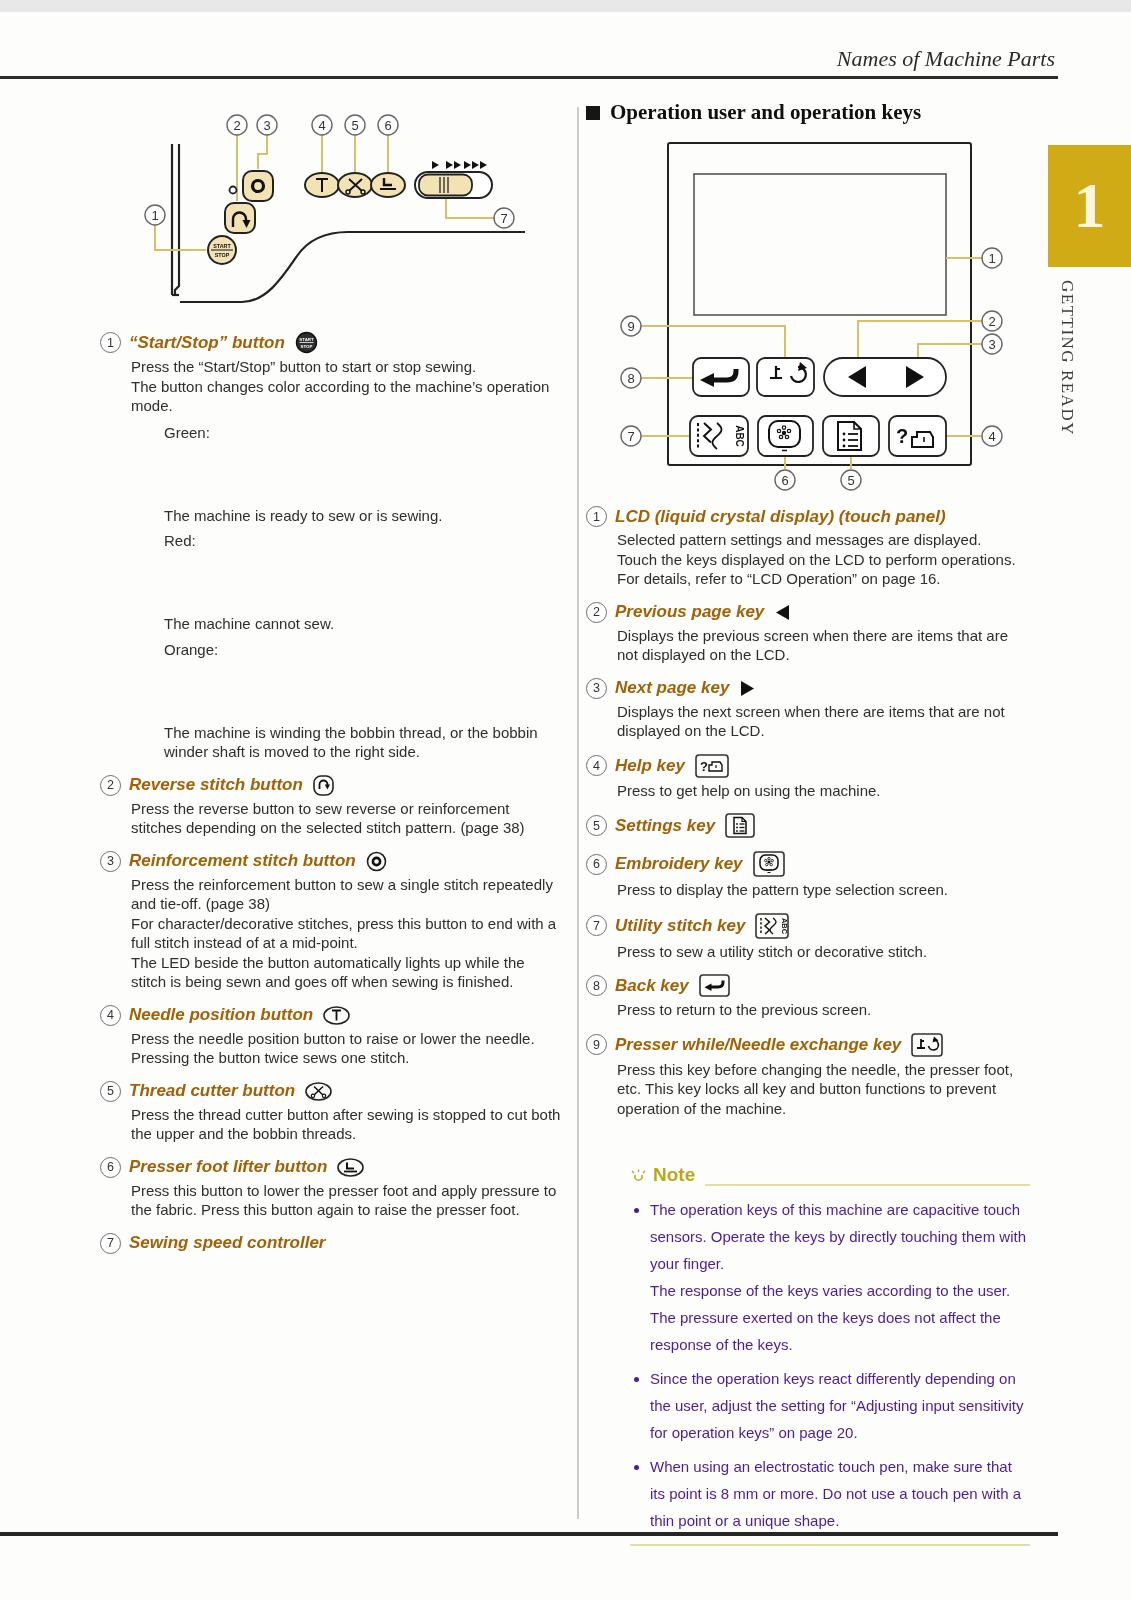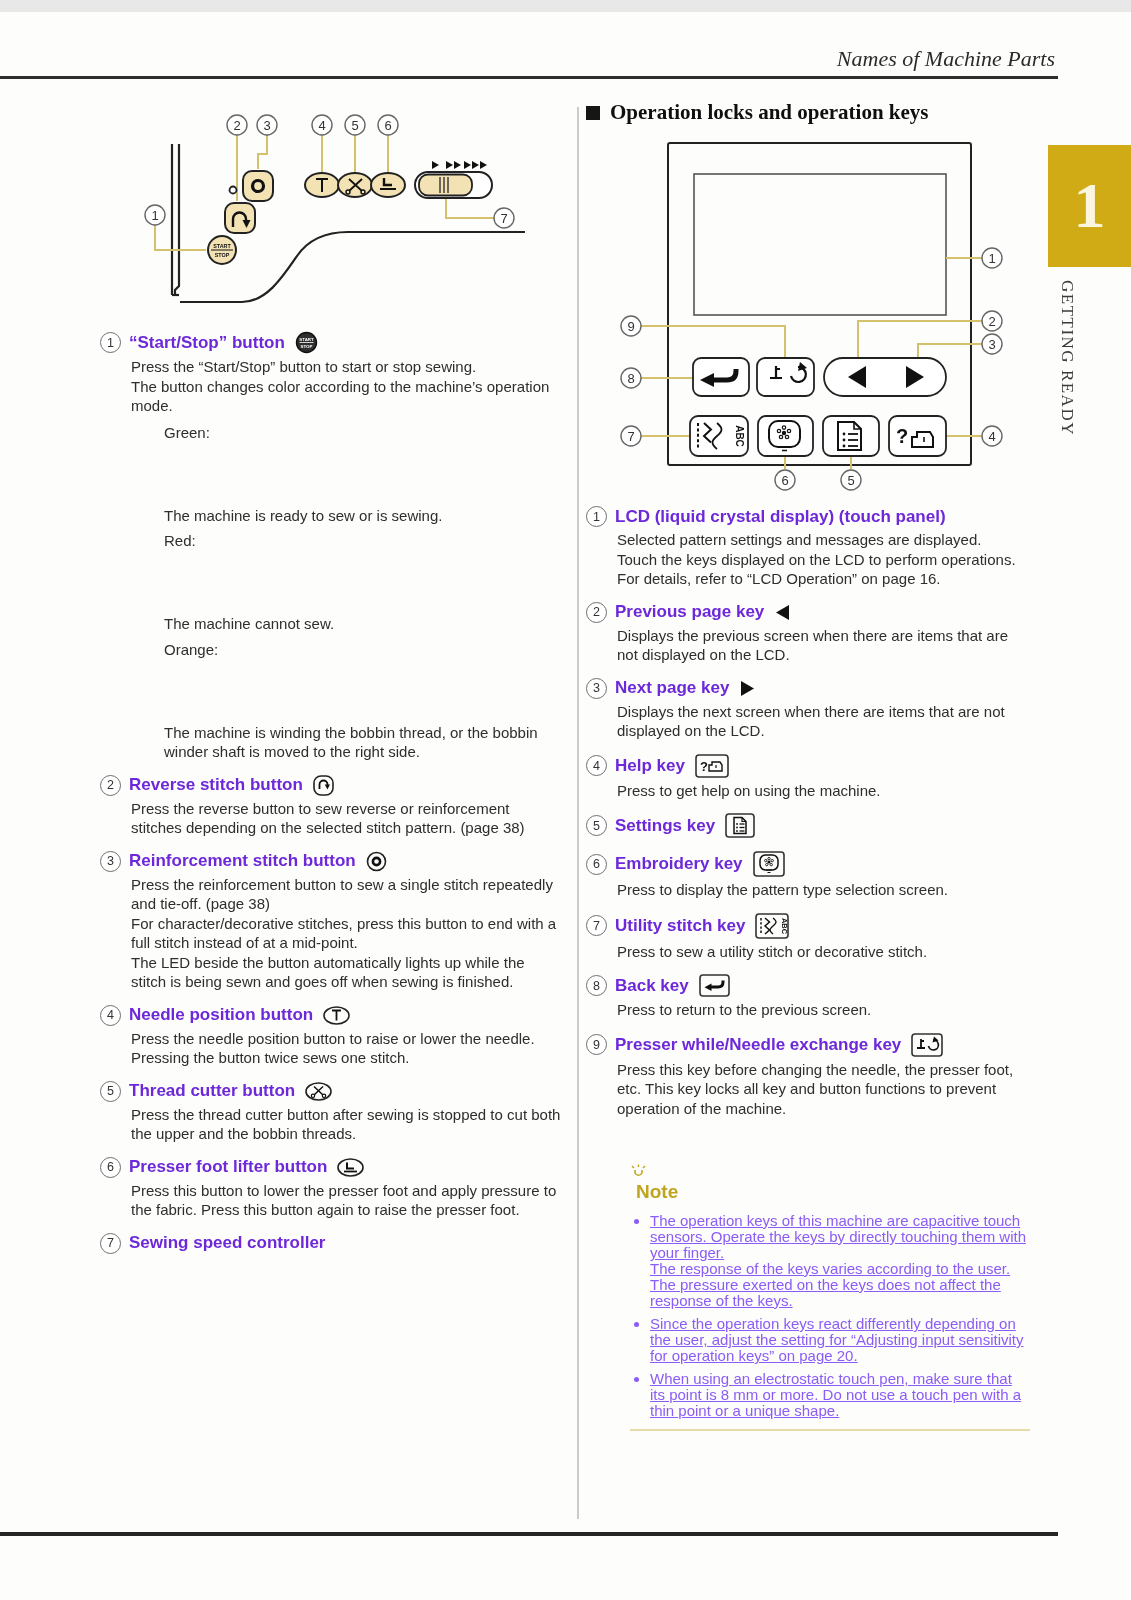"Operation locks and operation keys" span { text: locks -> user }
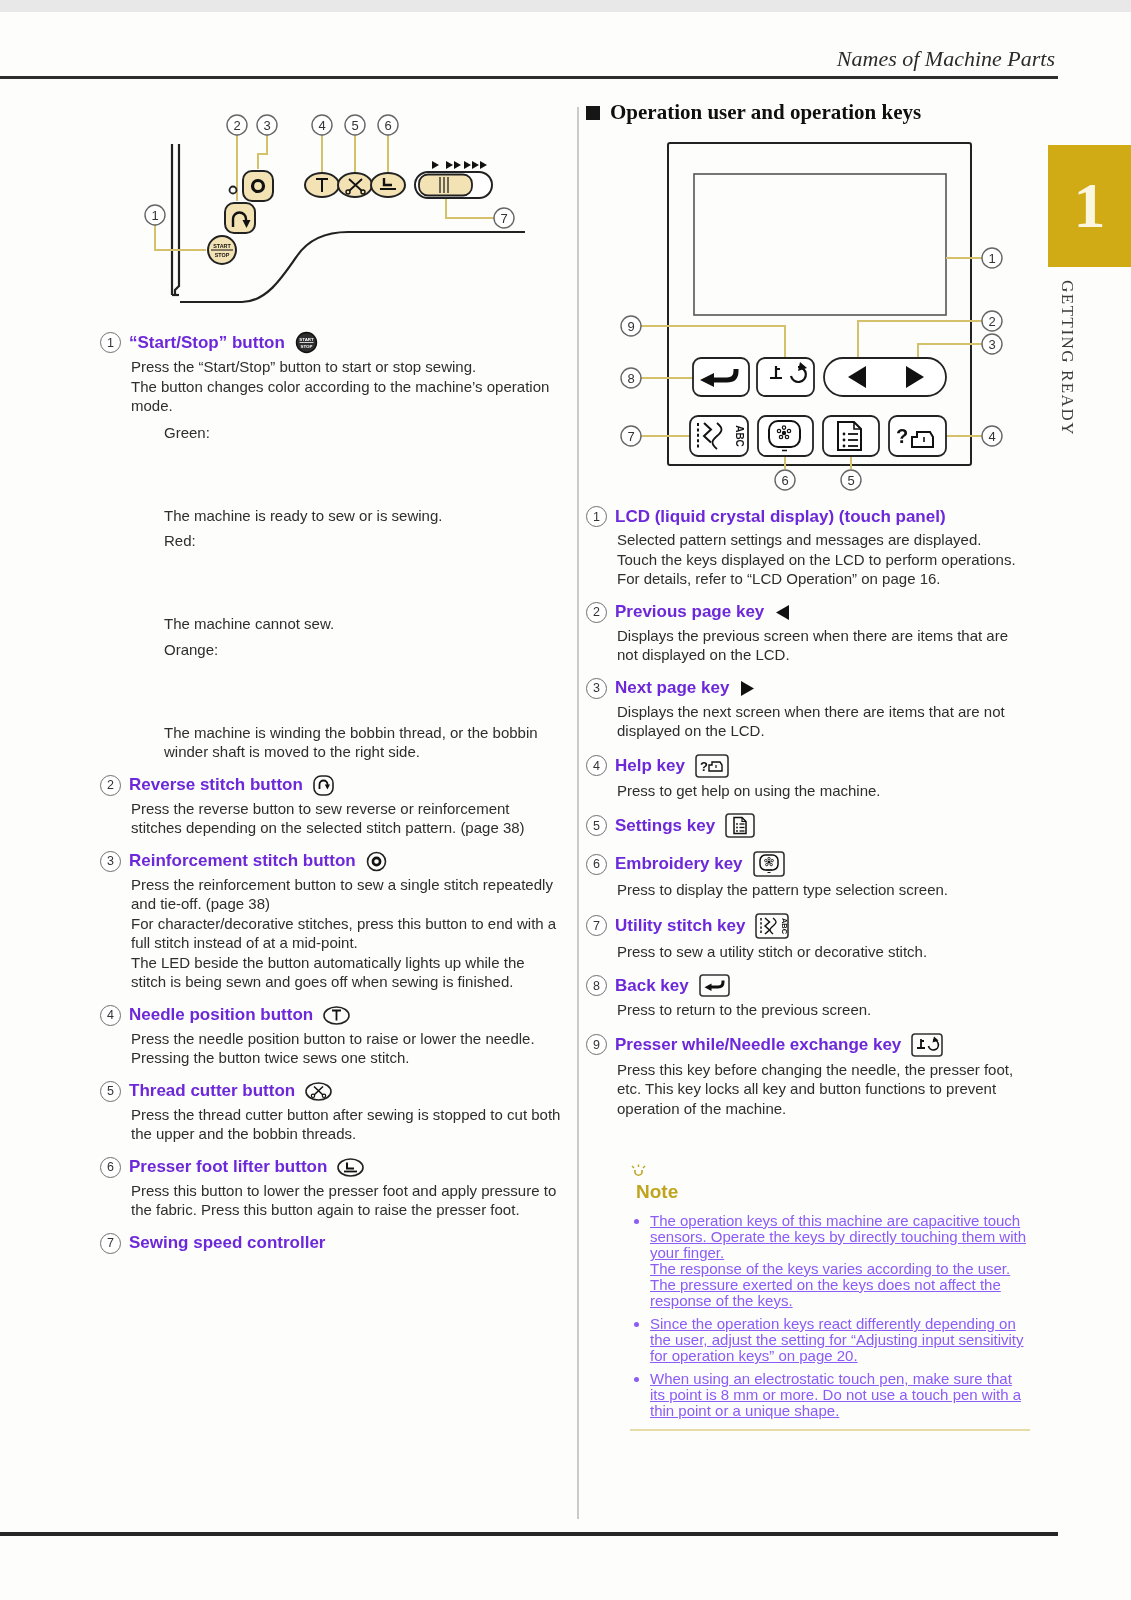"“Start/Stop” button" .item-title { color: #6d28d9 -> #a16207; font-style: none -> italic }
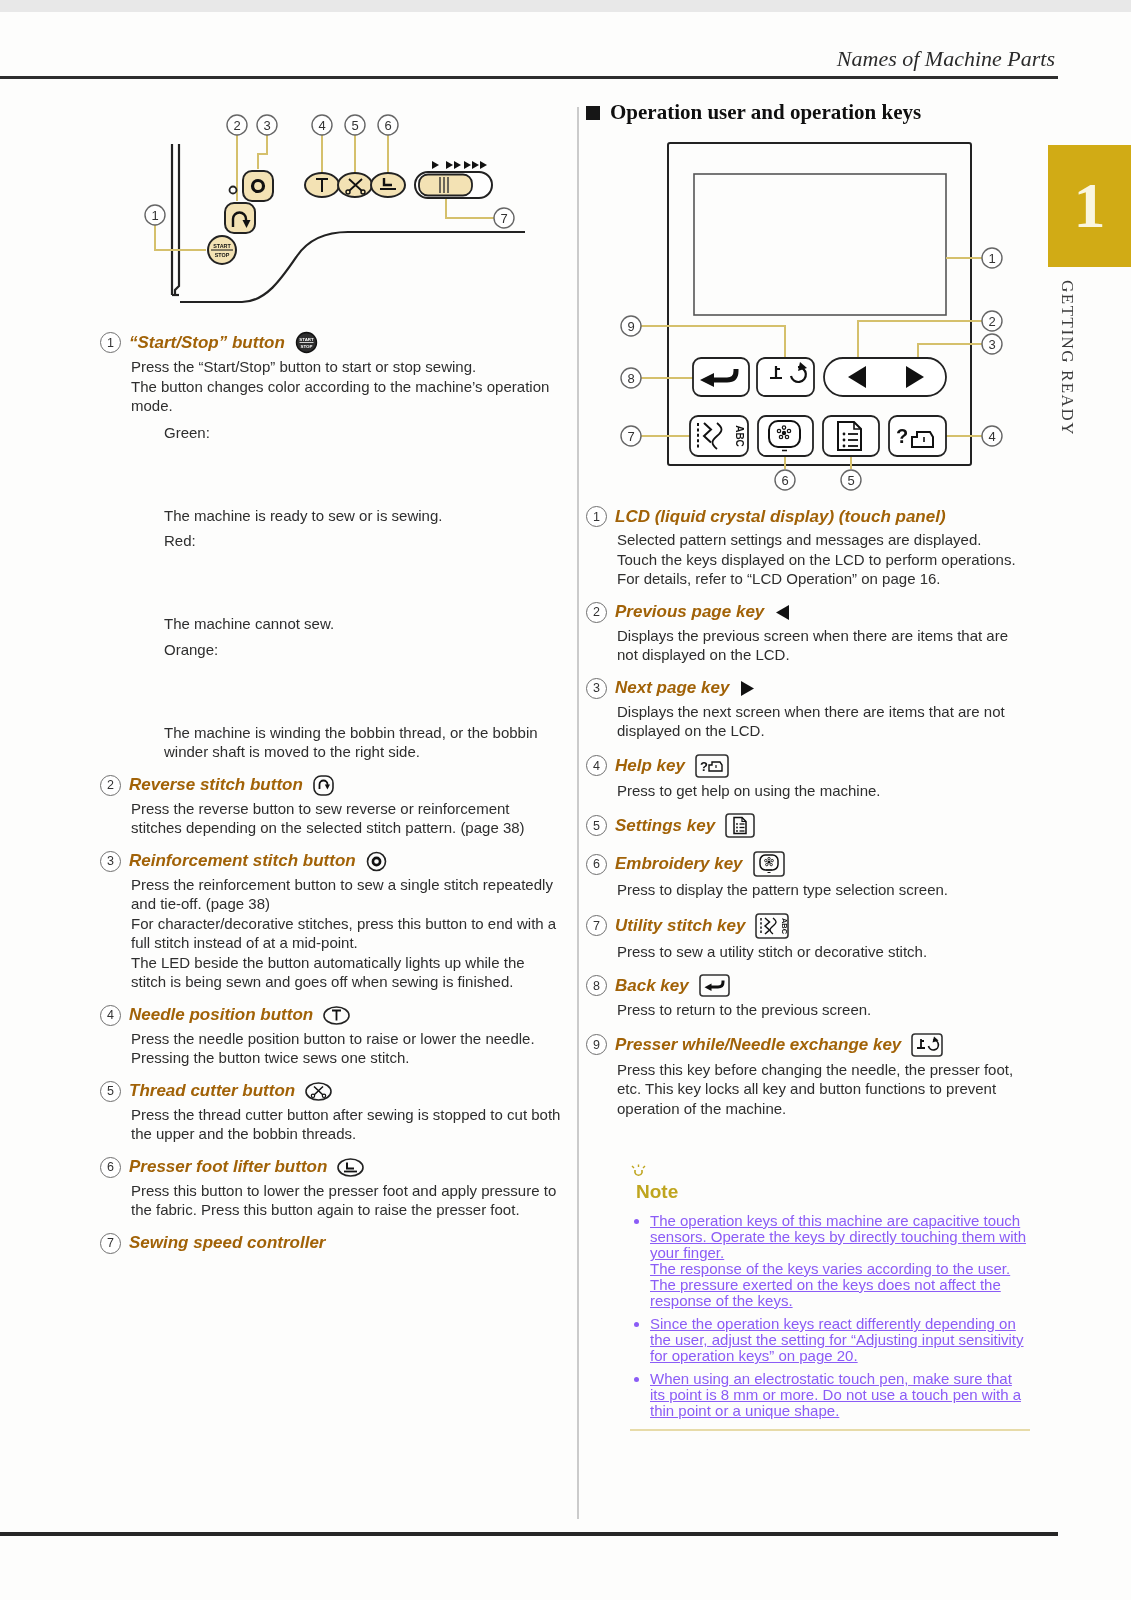"Note" .note-head { align-items: flex-start -> flex-end; flex-direction: column -> none }
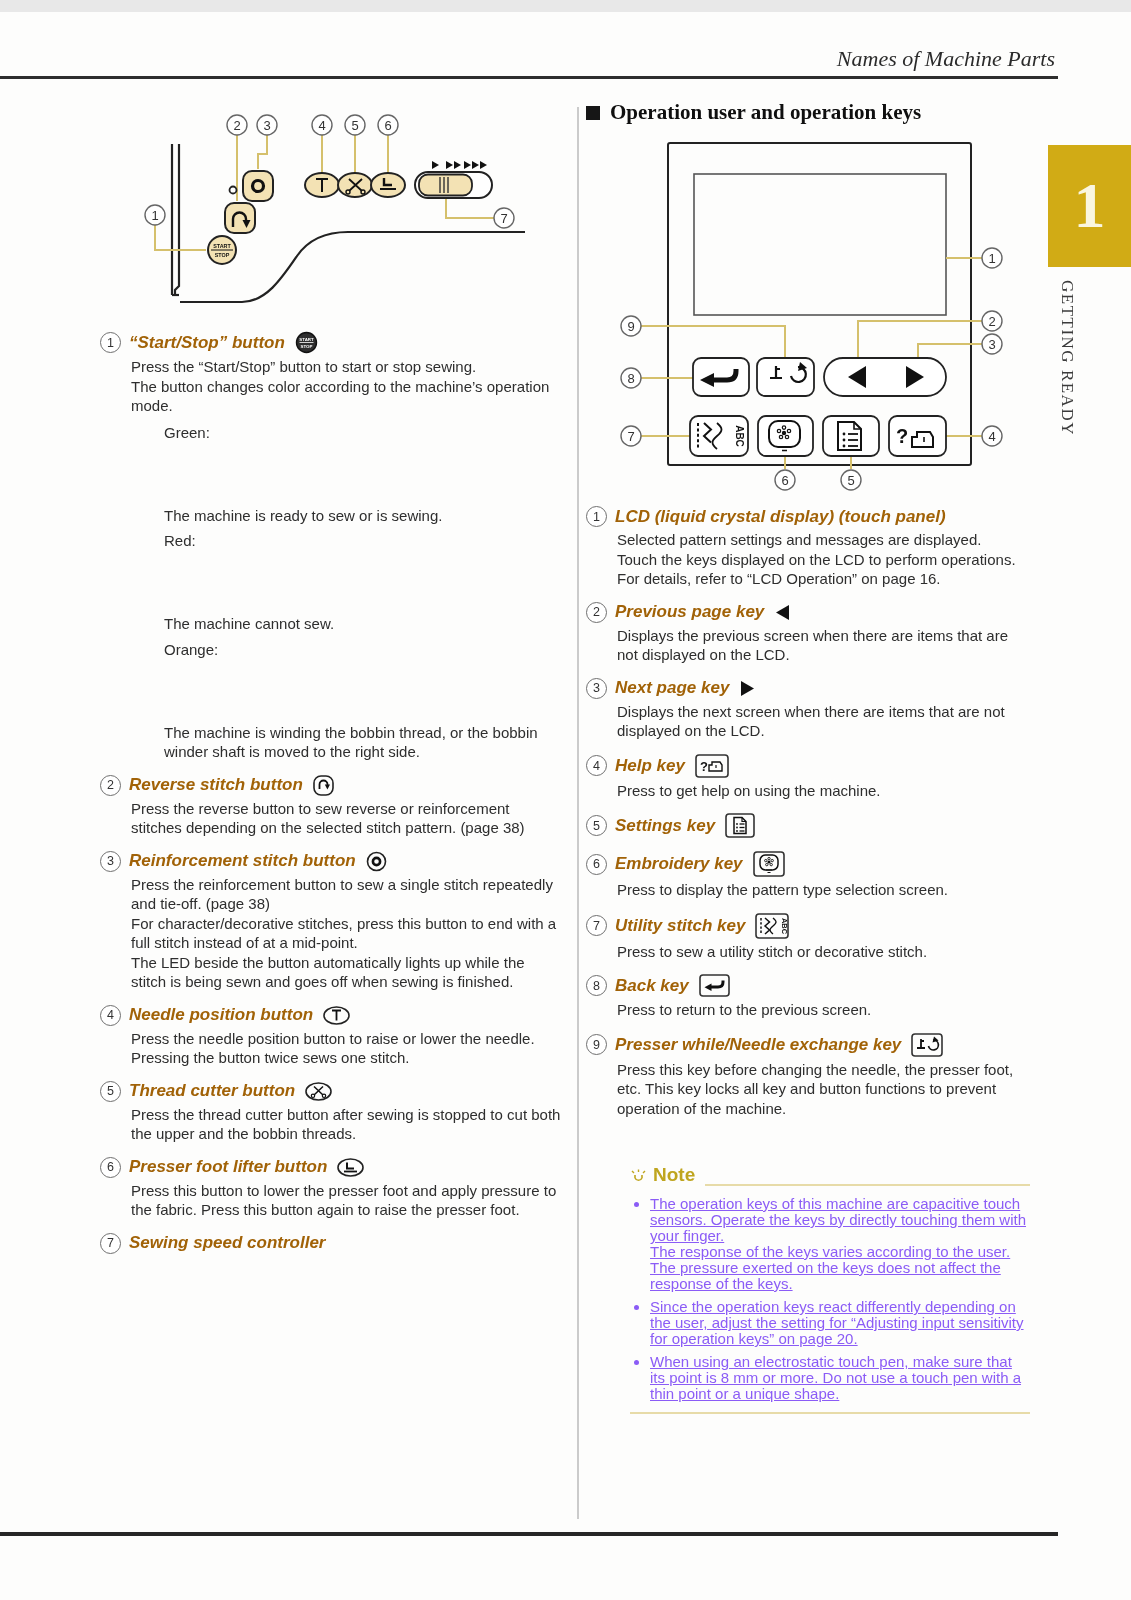"The operation keys of this" .note li { color: #8b5cf6 -> #4c1d95; line-height: 16px -> 27px; text-decoration: underline -> none }
